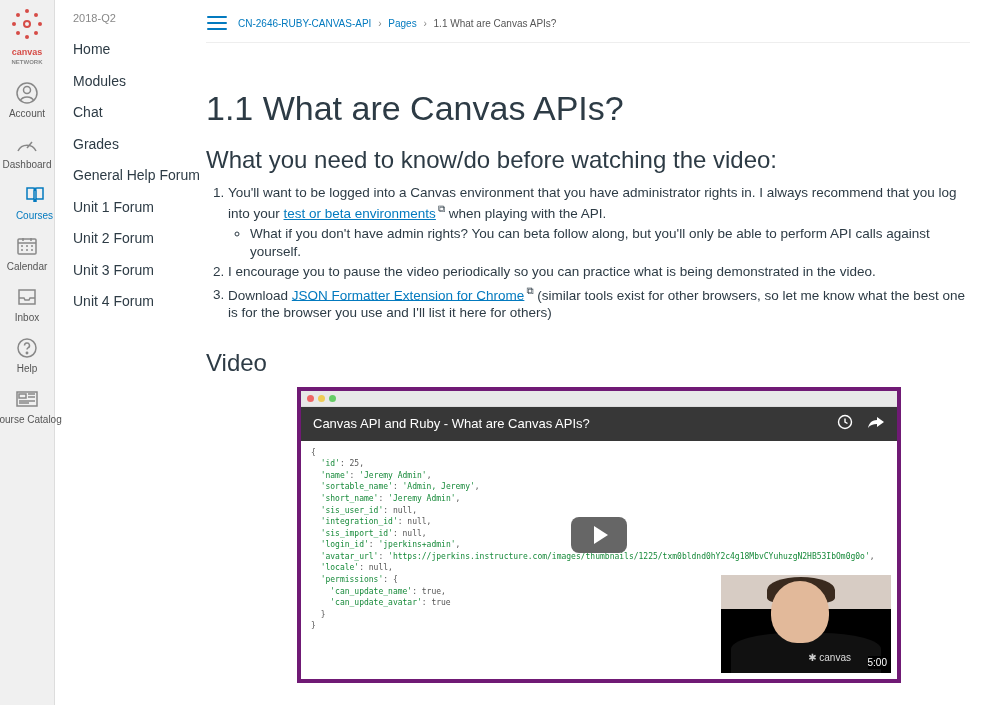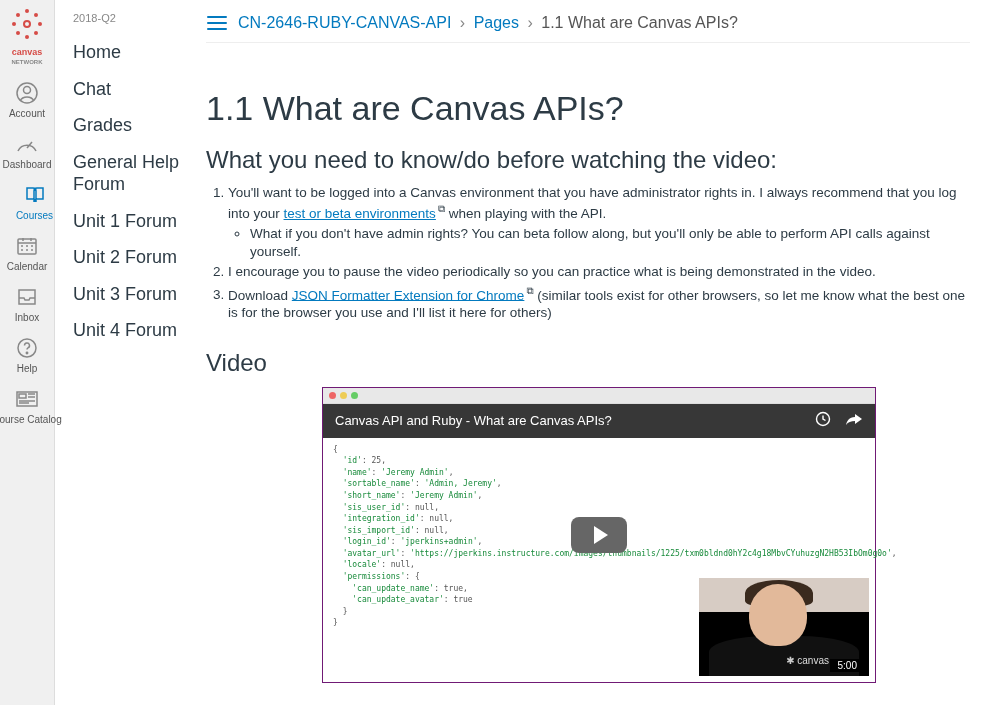"CN-2646-RUBY-CANVAS-API › Pages › 1.1" .crumbs { font-size: 16px -> 10px }
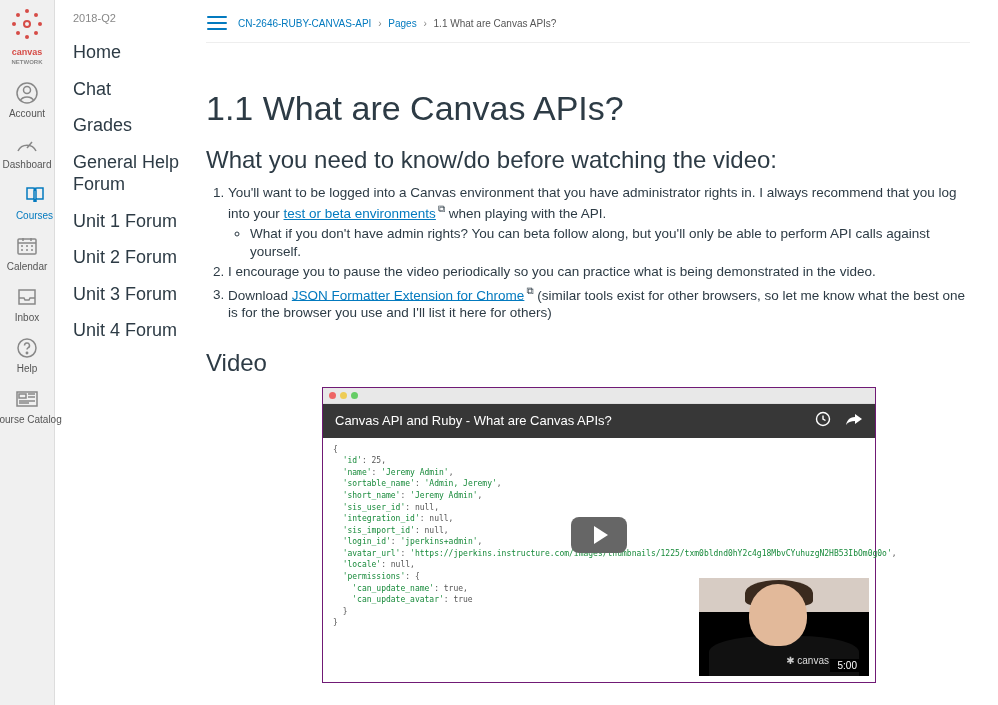"Home" .sidebar .navlist a { font-size: 18px -> 14px }
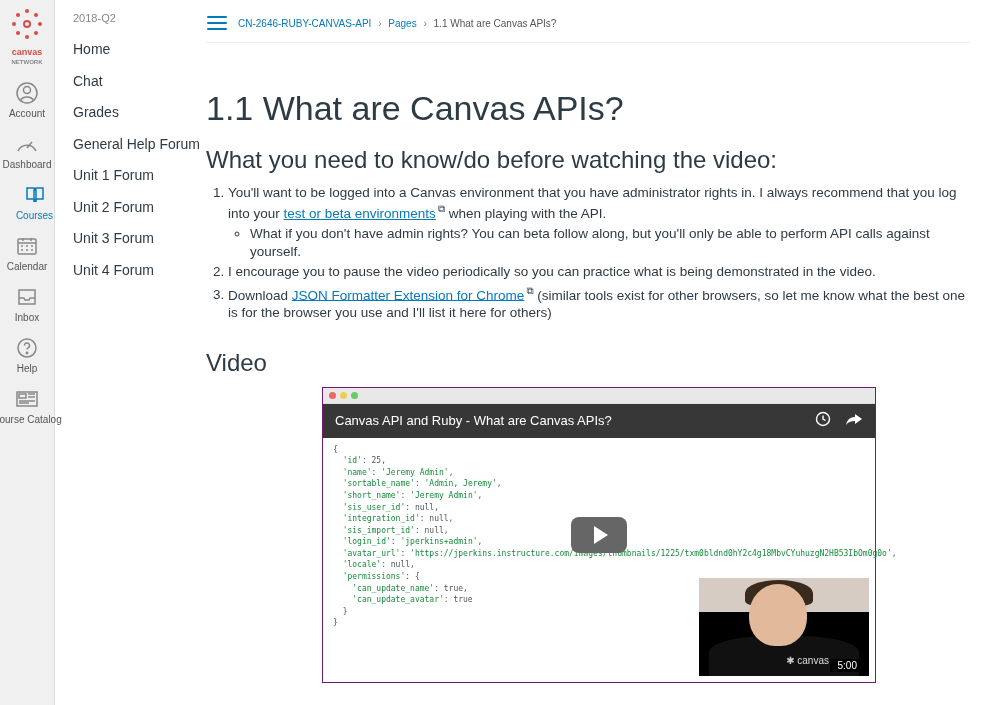"Modules" a { html: none -> <a>Modules</a> }
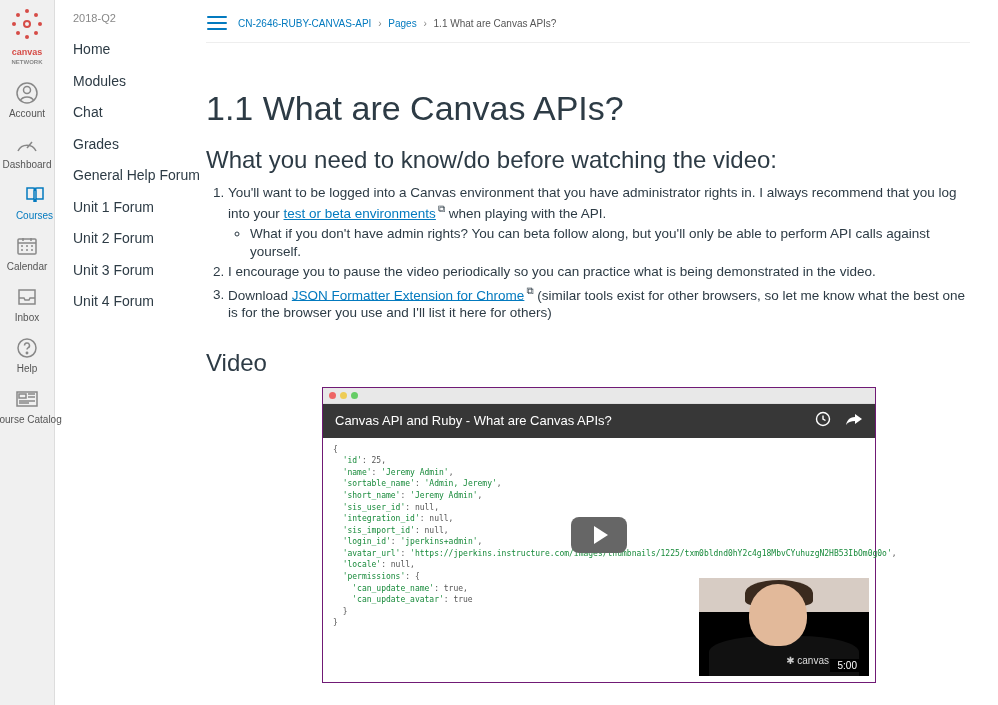"Canvas API and Ruby -" .video { border: 1px solid #701a75 -> 4px solid #701a75; width: 554px -> 604px }
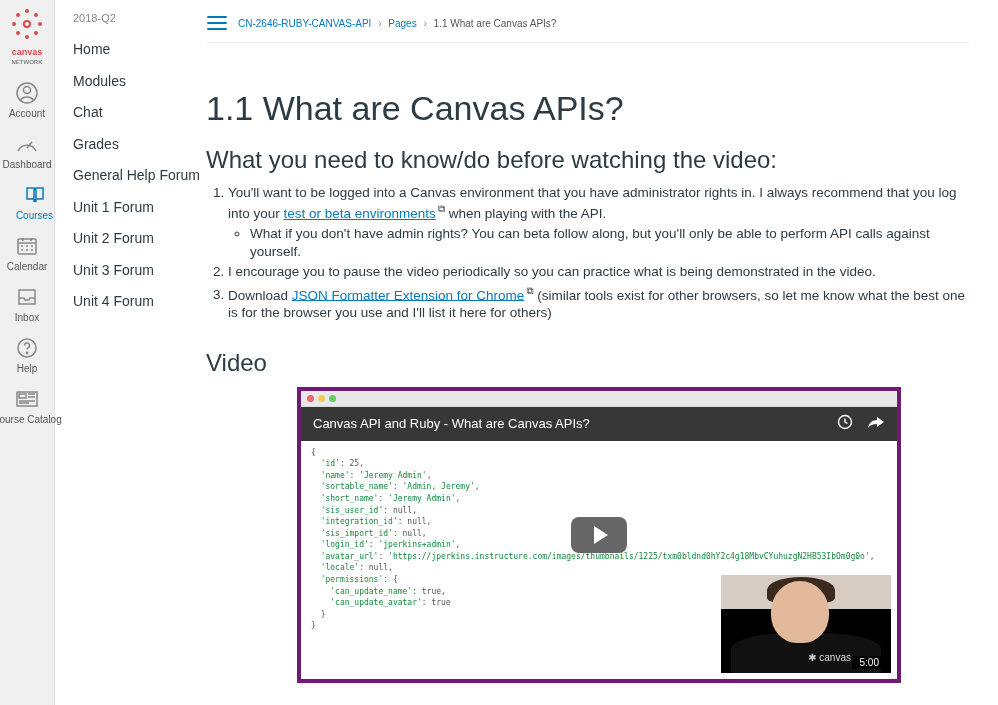"5:00" .video .pip .time { padding: 1px 8px -> 1px 0 }
